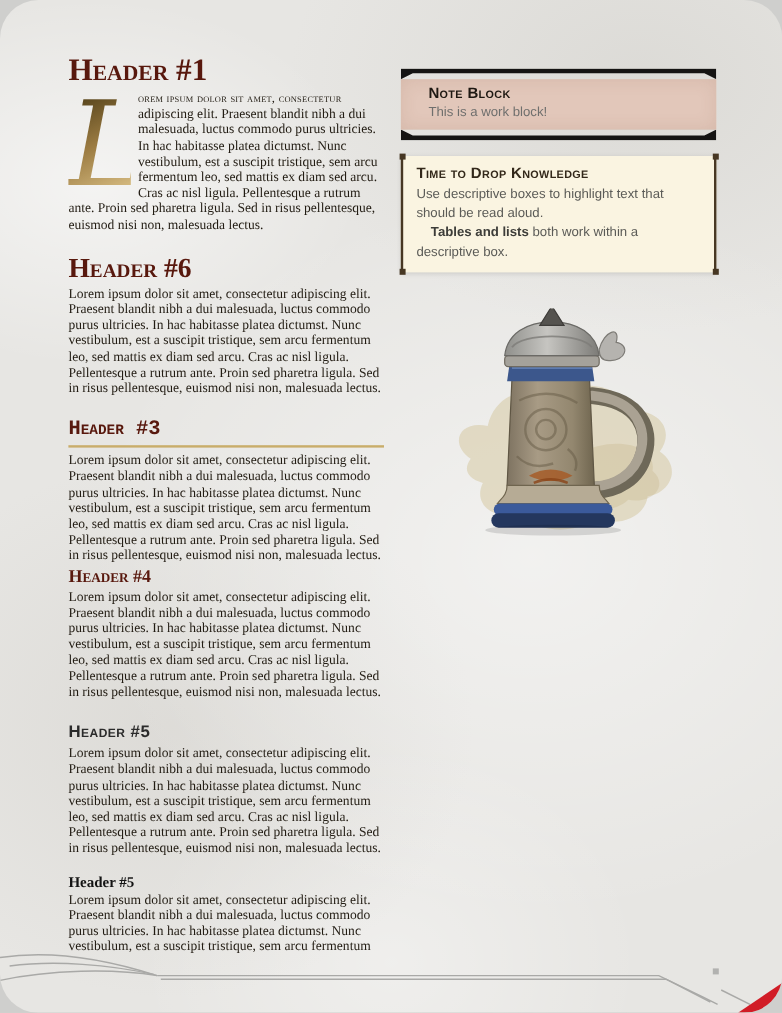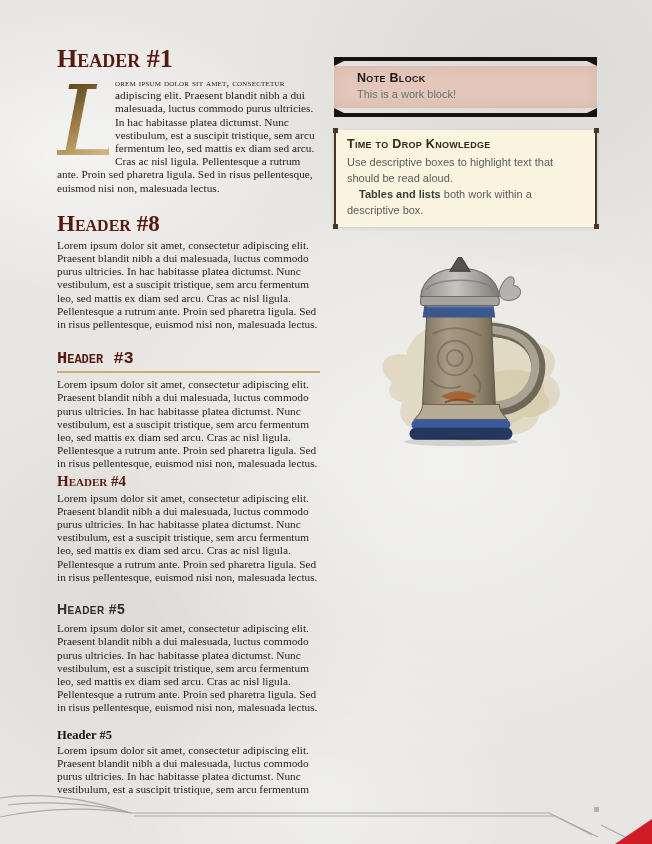"Header #1" .page { border-radius: none -> 32px }
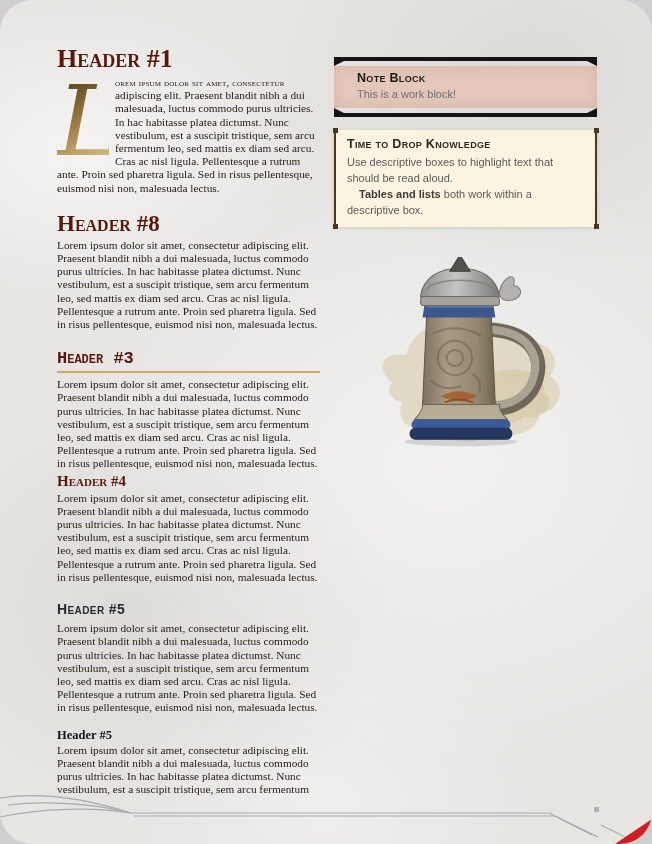"Header #8" h2.hb-h2 { text: 8 -> 6 }
